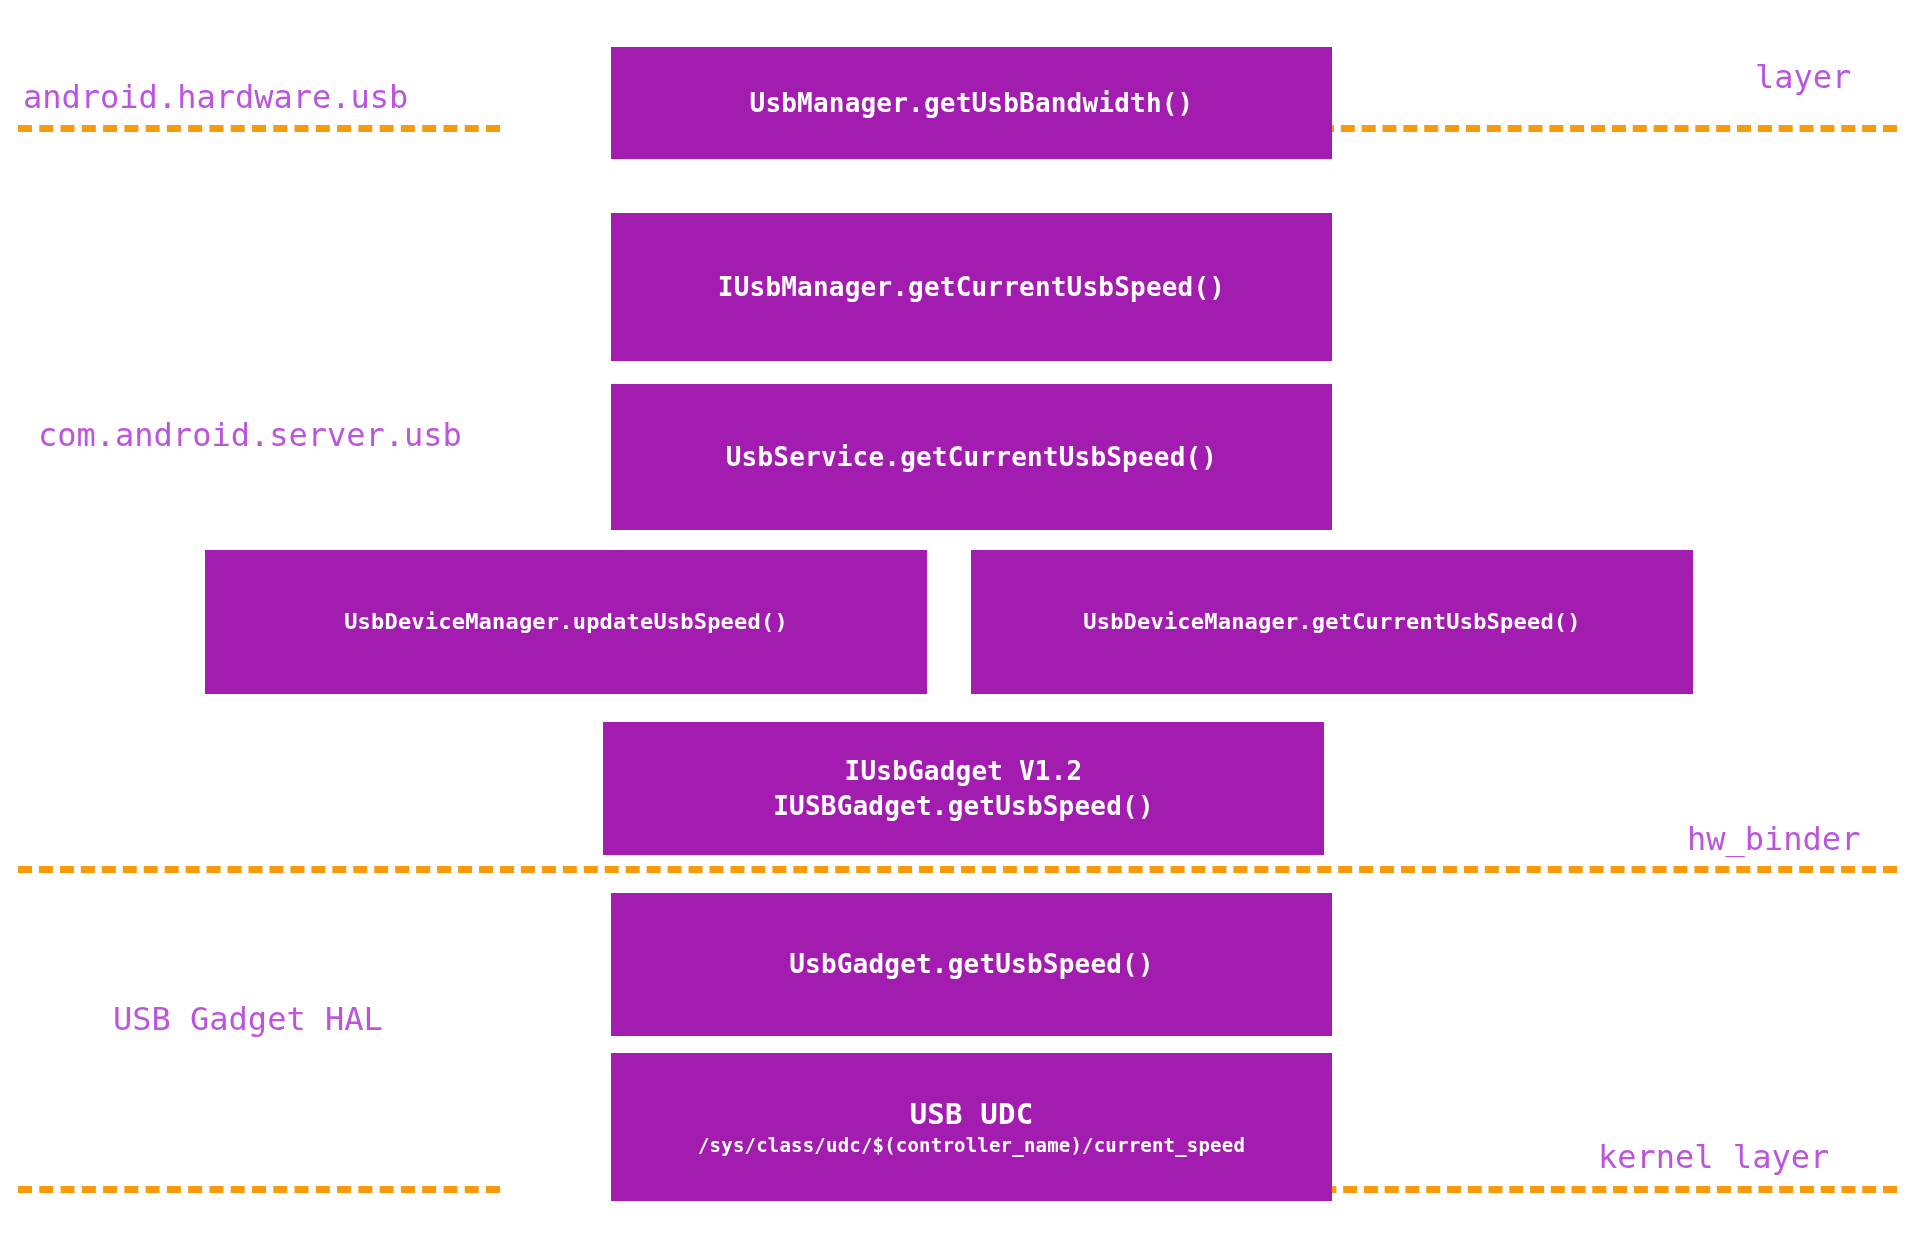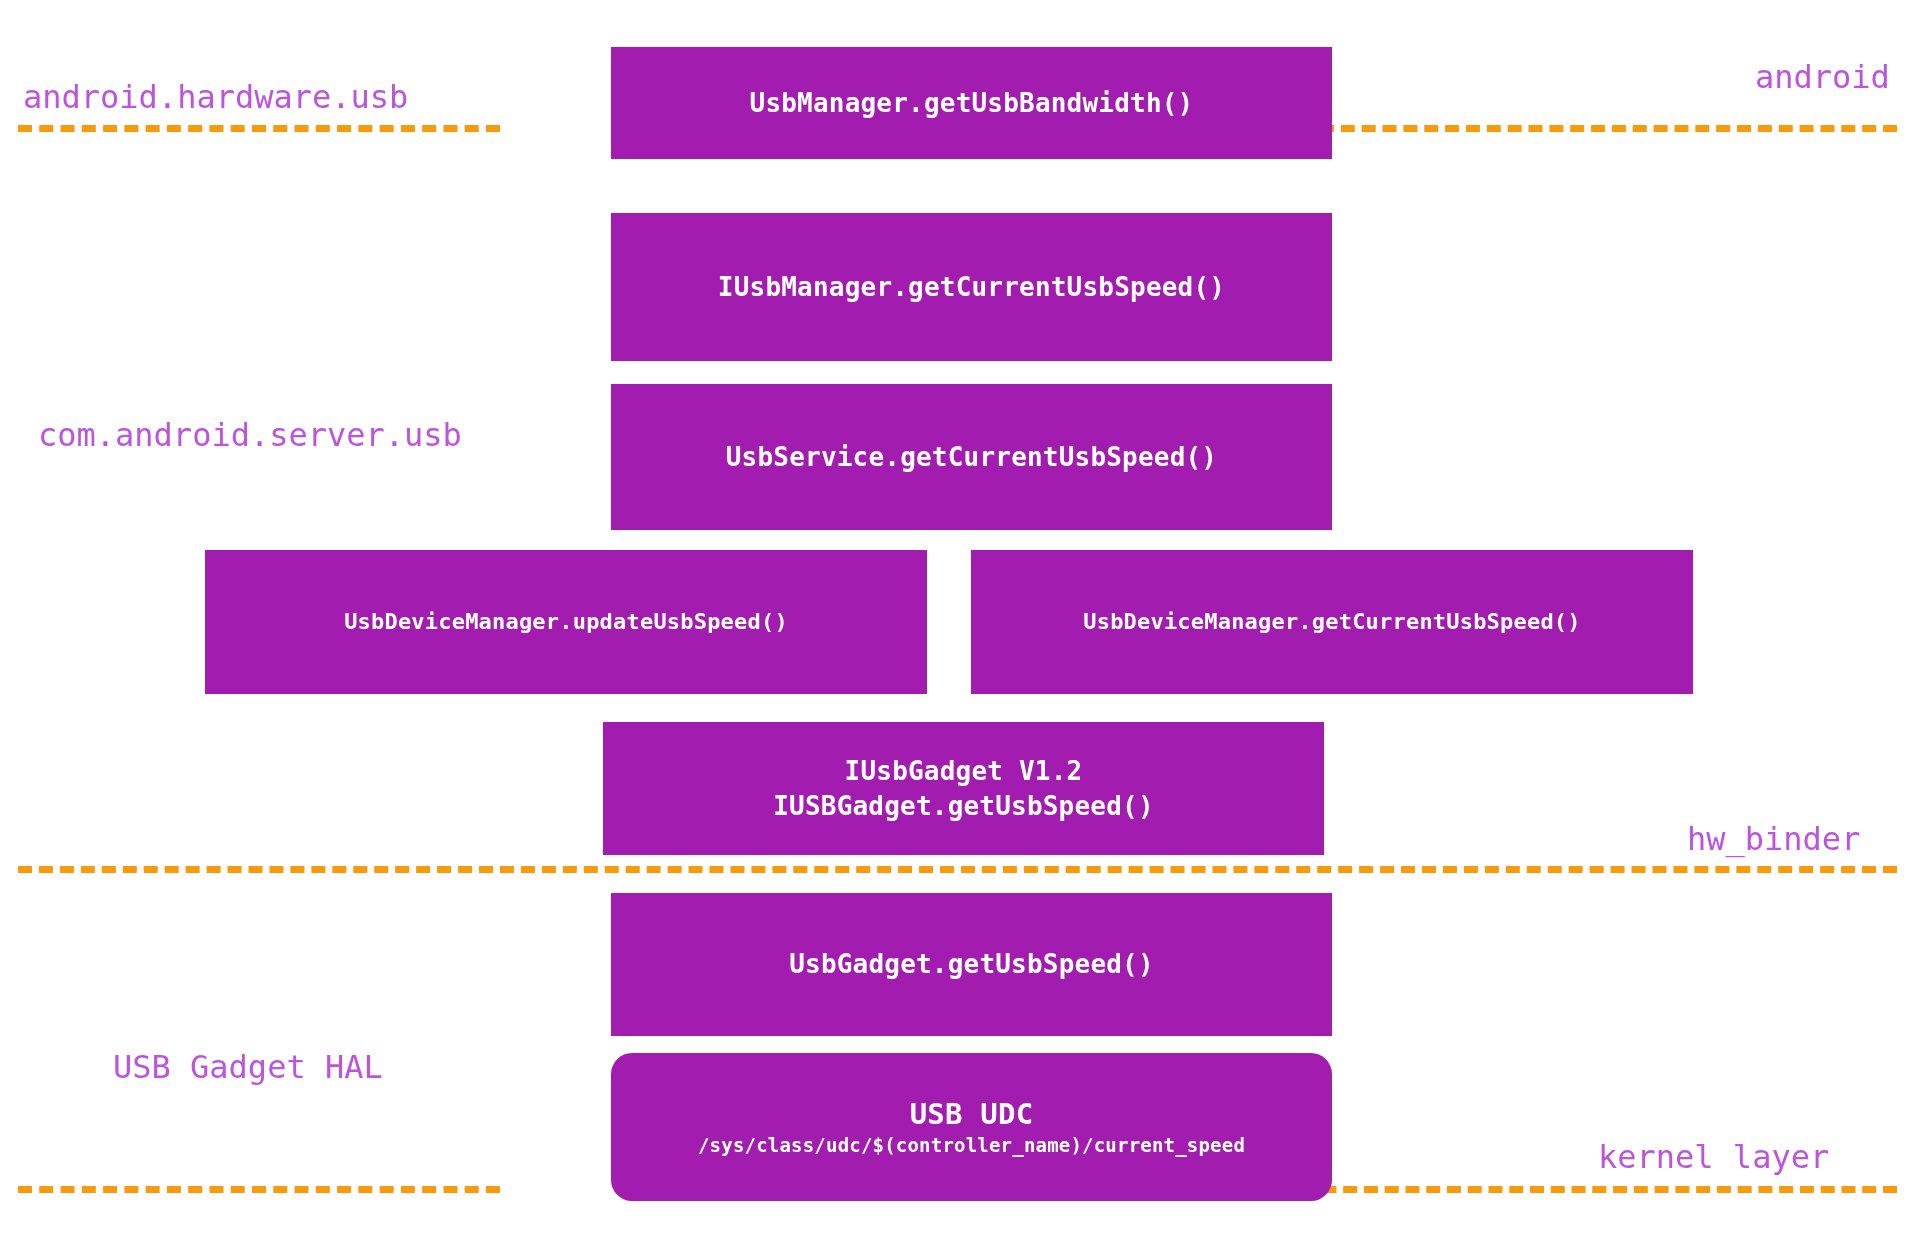"android" div.layer-label { text: android -> layer }
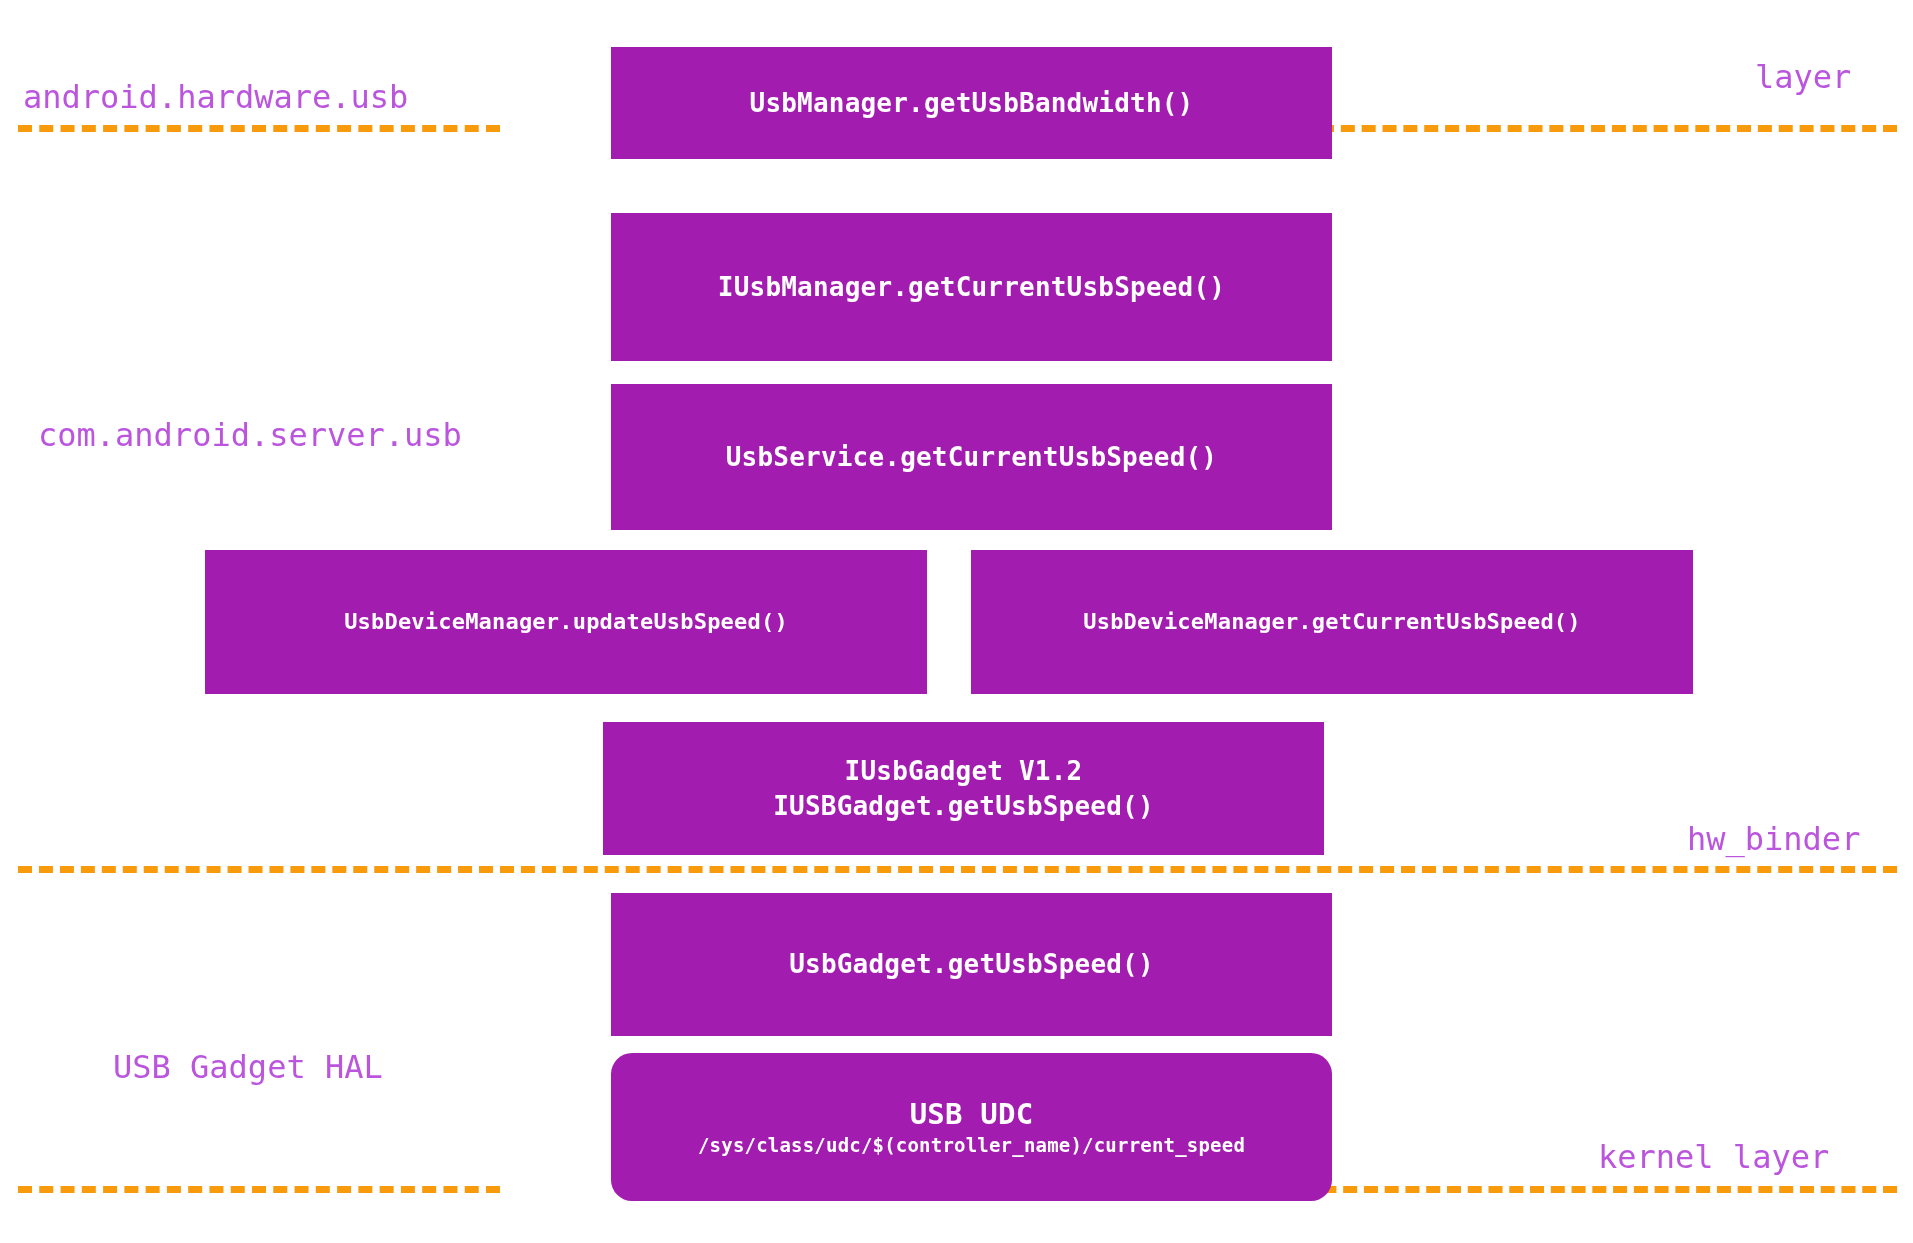"USB Gadget HAL" div.layer-label { margin-top: 48px -> none }
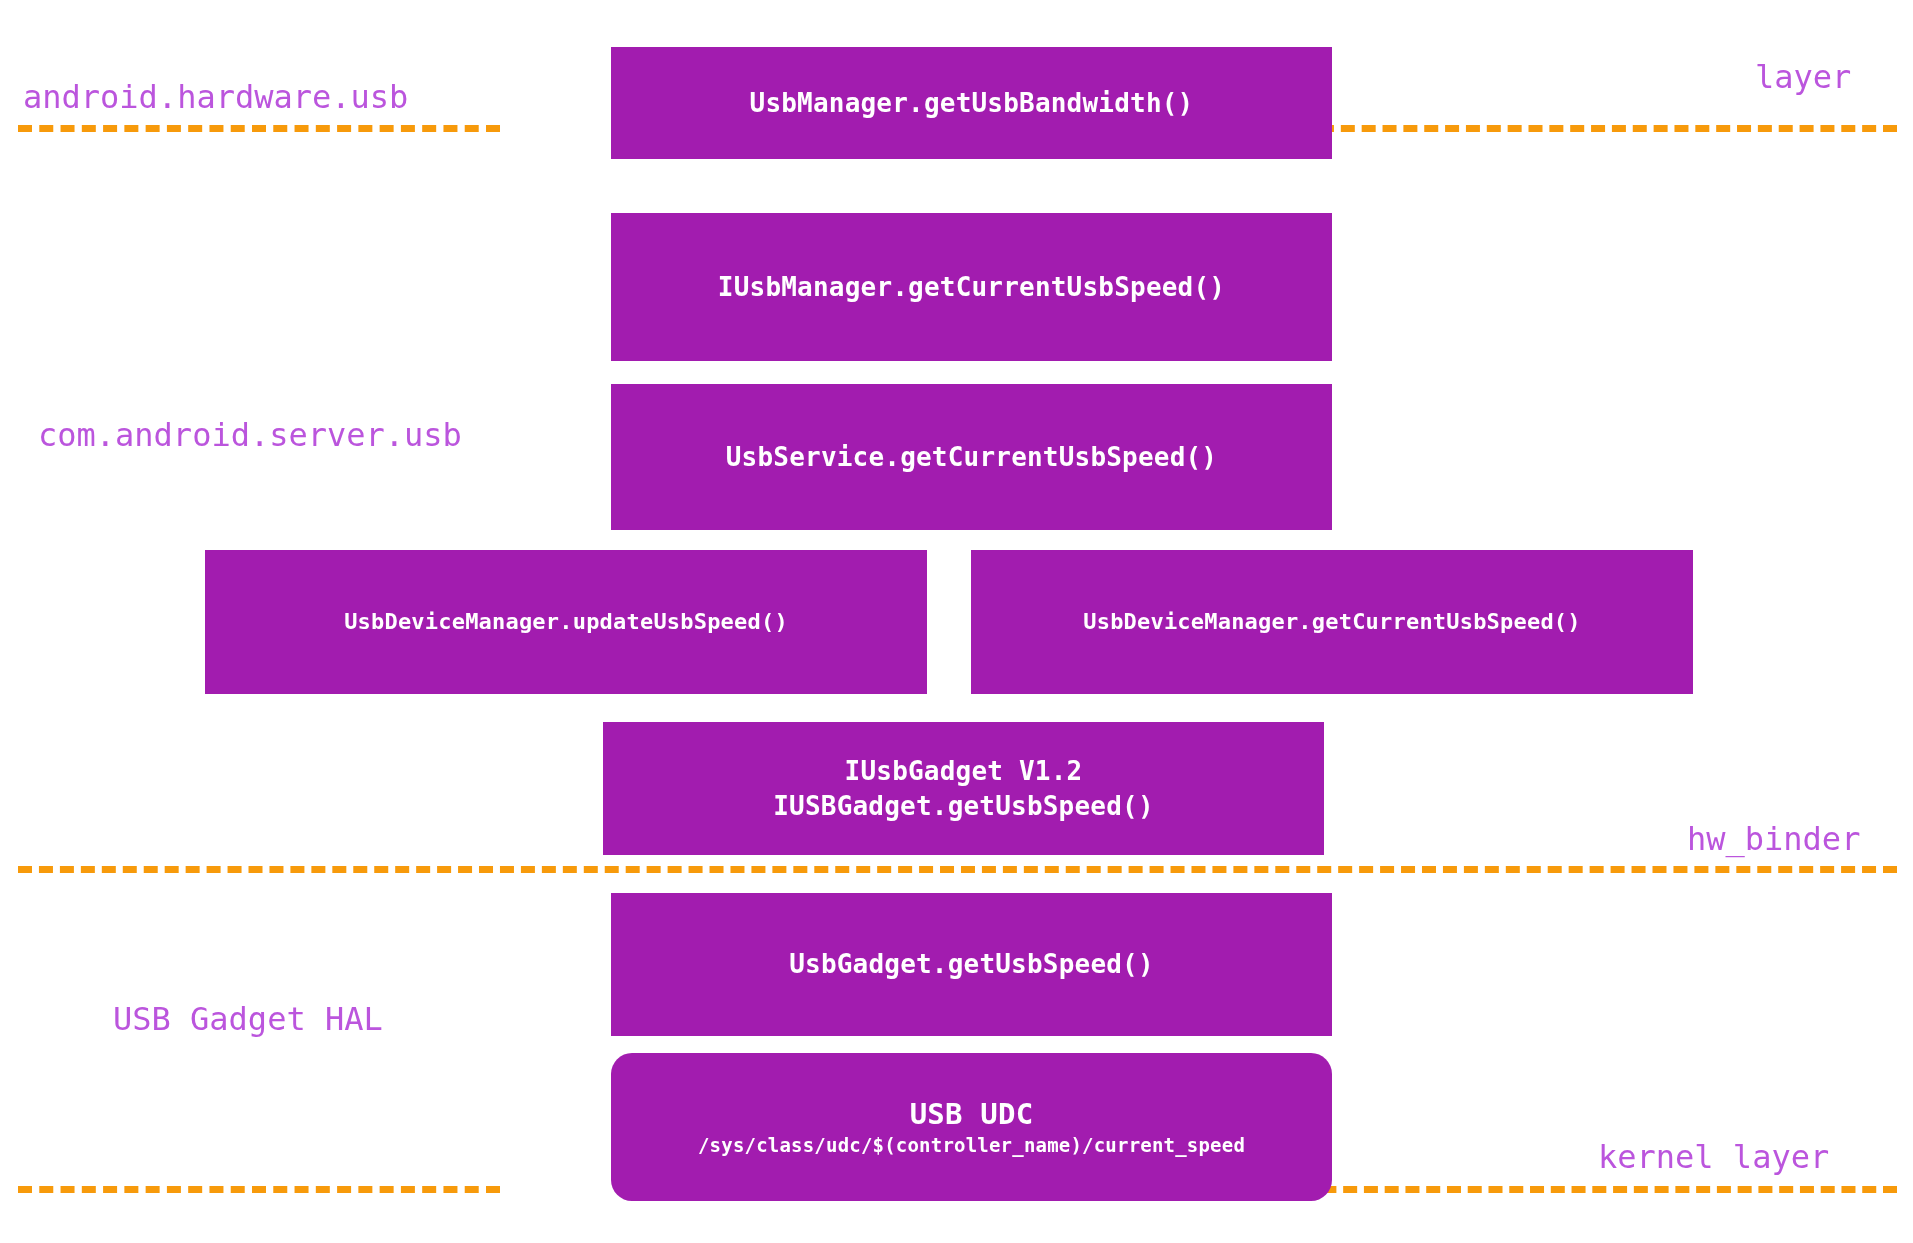"USB UDC" div.box { border-radius: 21px -> none }
